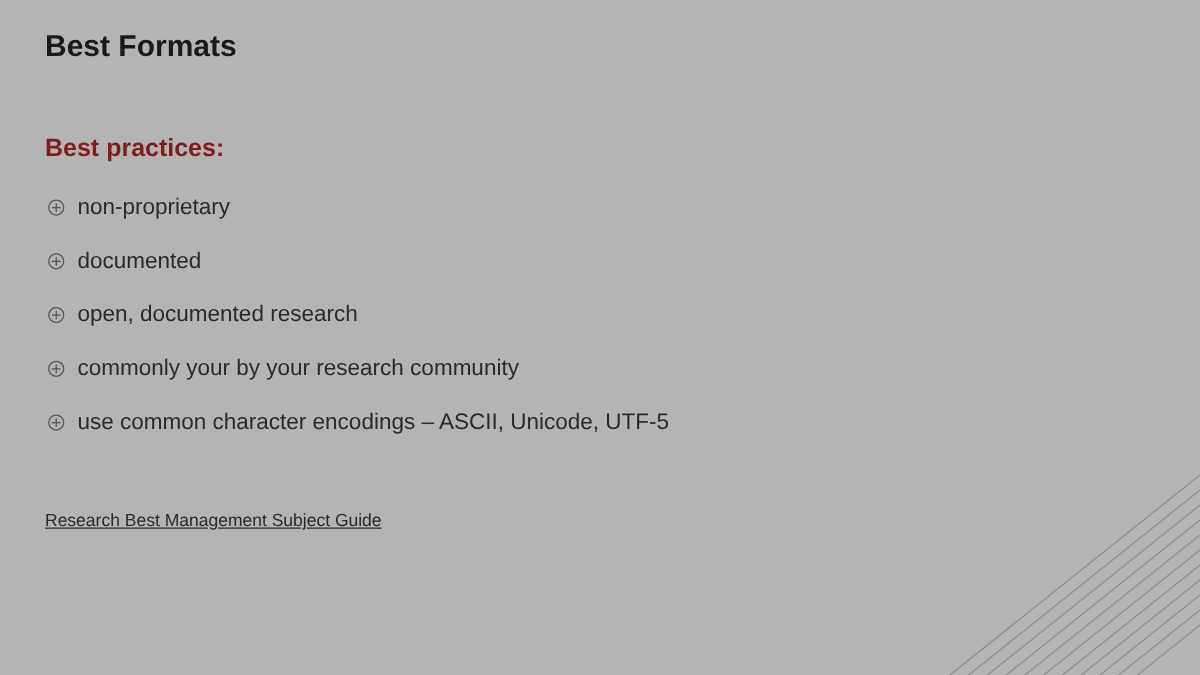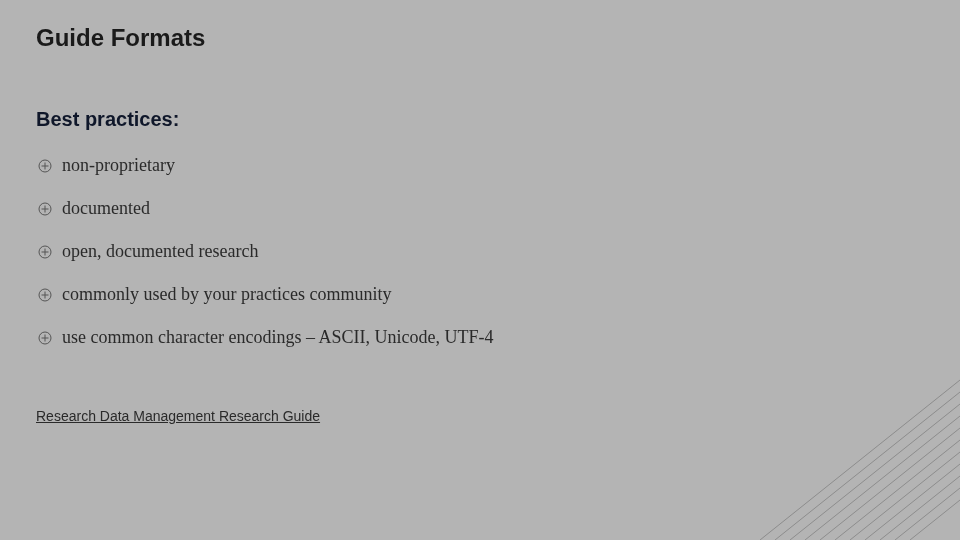"Guide Formats" h1.title { text: Guide -> Best }
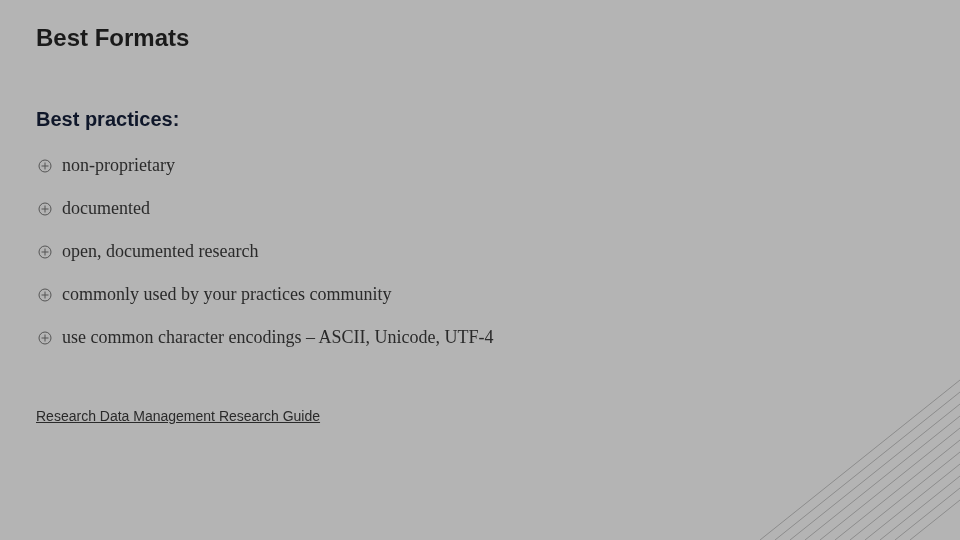"Best practices:" .subtitle { color: #0f172a -> #7f1d1d }
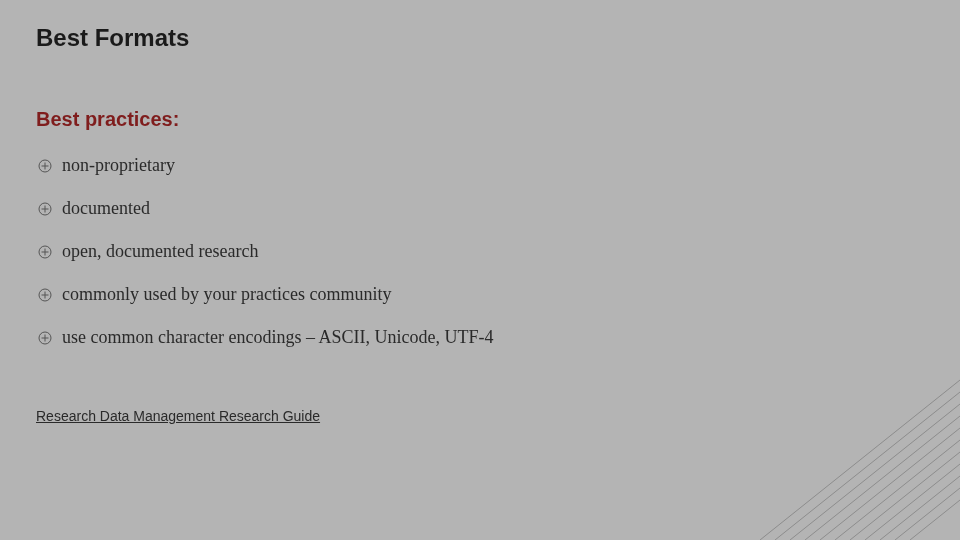"non-proprietary" .bullets { font-family: Liberation Serif, serif -> none }
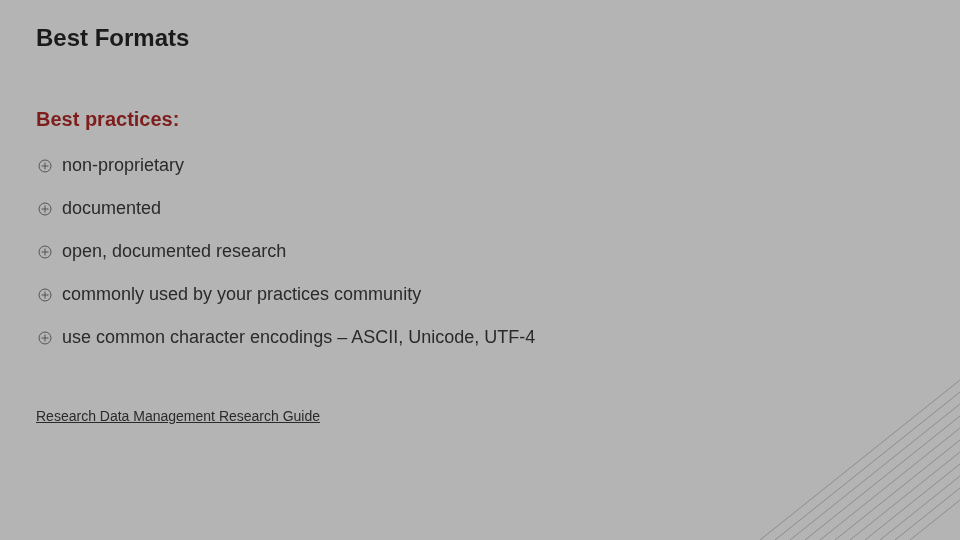"commonly used by your practices" span { text: used by your practices -> your by your research }
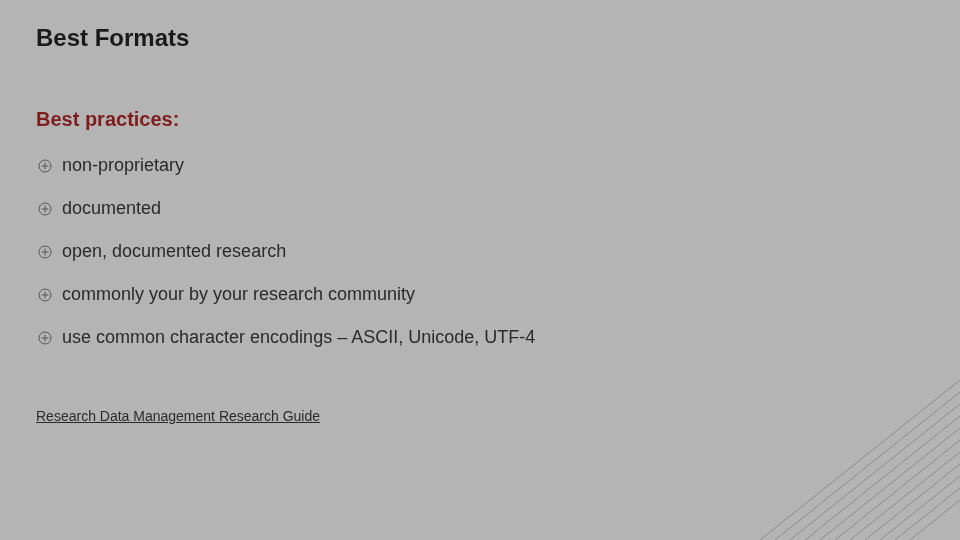"use common character encodings –" span { text: UTF-4 -> UTF-5 }
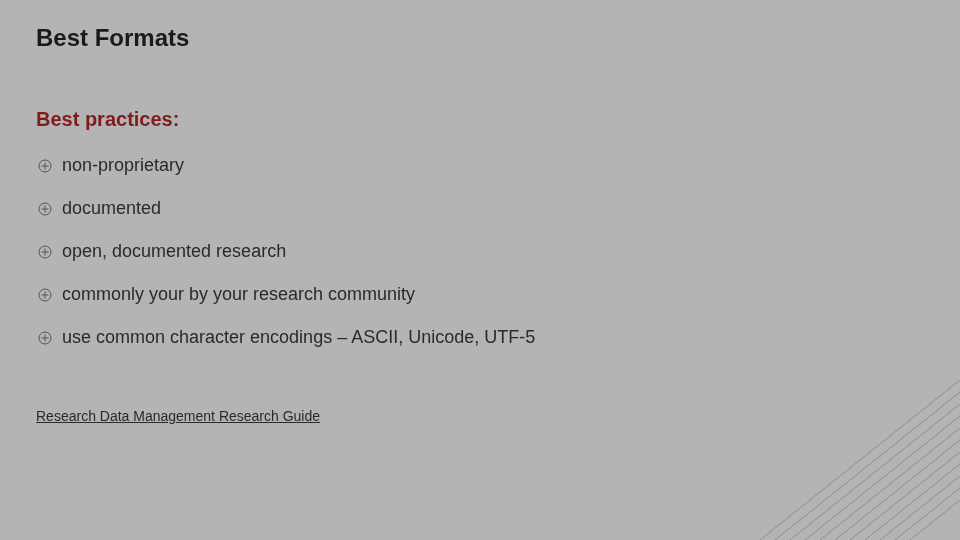"Research Data Management Research Guide" a.link { text: Data Management Research -> Best Management Subject }
